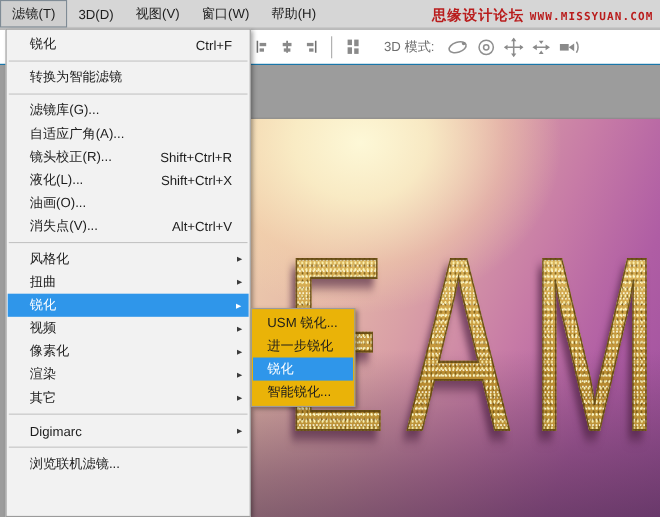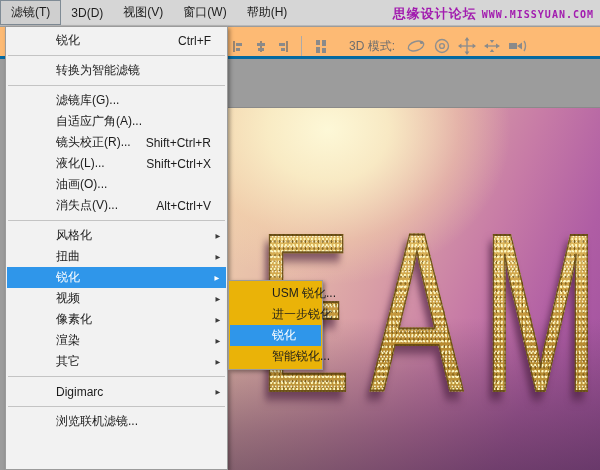"思缘设计论坛" .watermark { color: #a21caf -> #b91c1c }
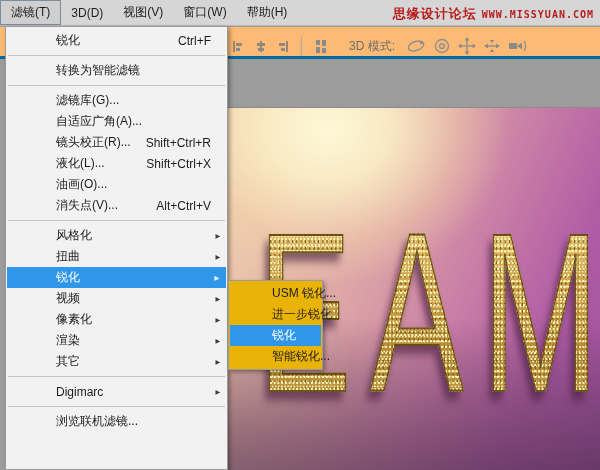"锐化" .mi-label { margin-left: 29px -> none }
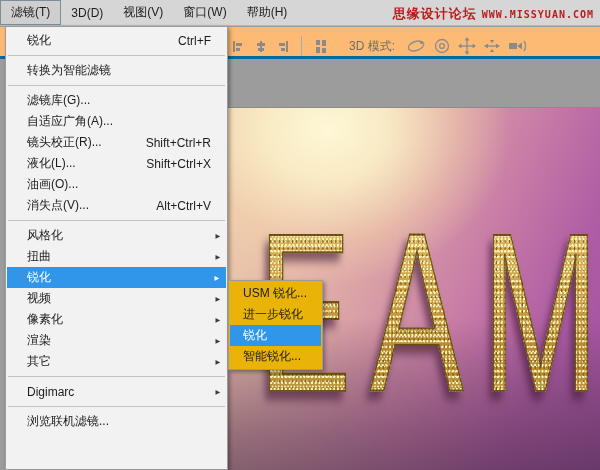"3D 模式:" .optionsbar { align-items: flex-end -> center; background: #fdba74 -> #ffffff; border-bottom: 3px solid #0369a1 -> 1px solid #0369a1 }
